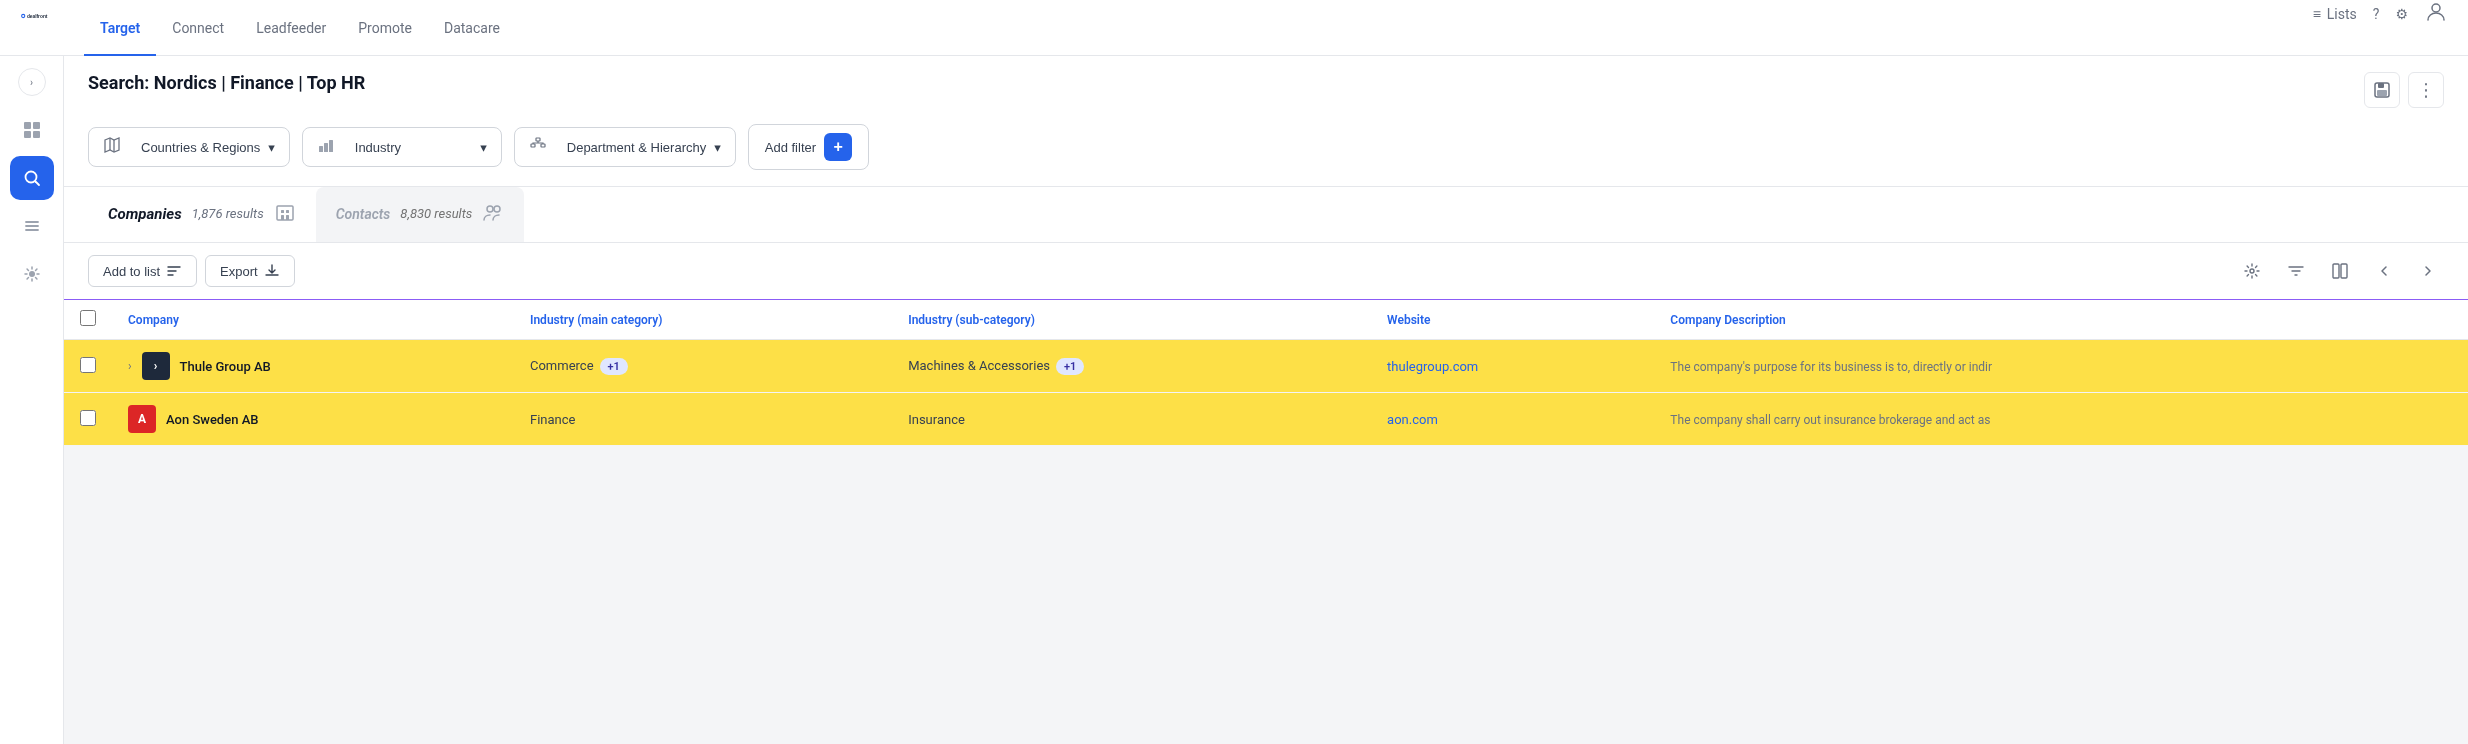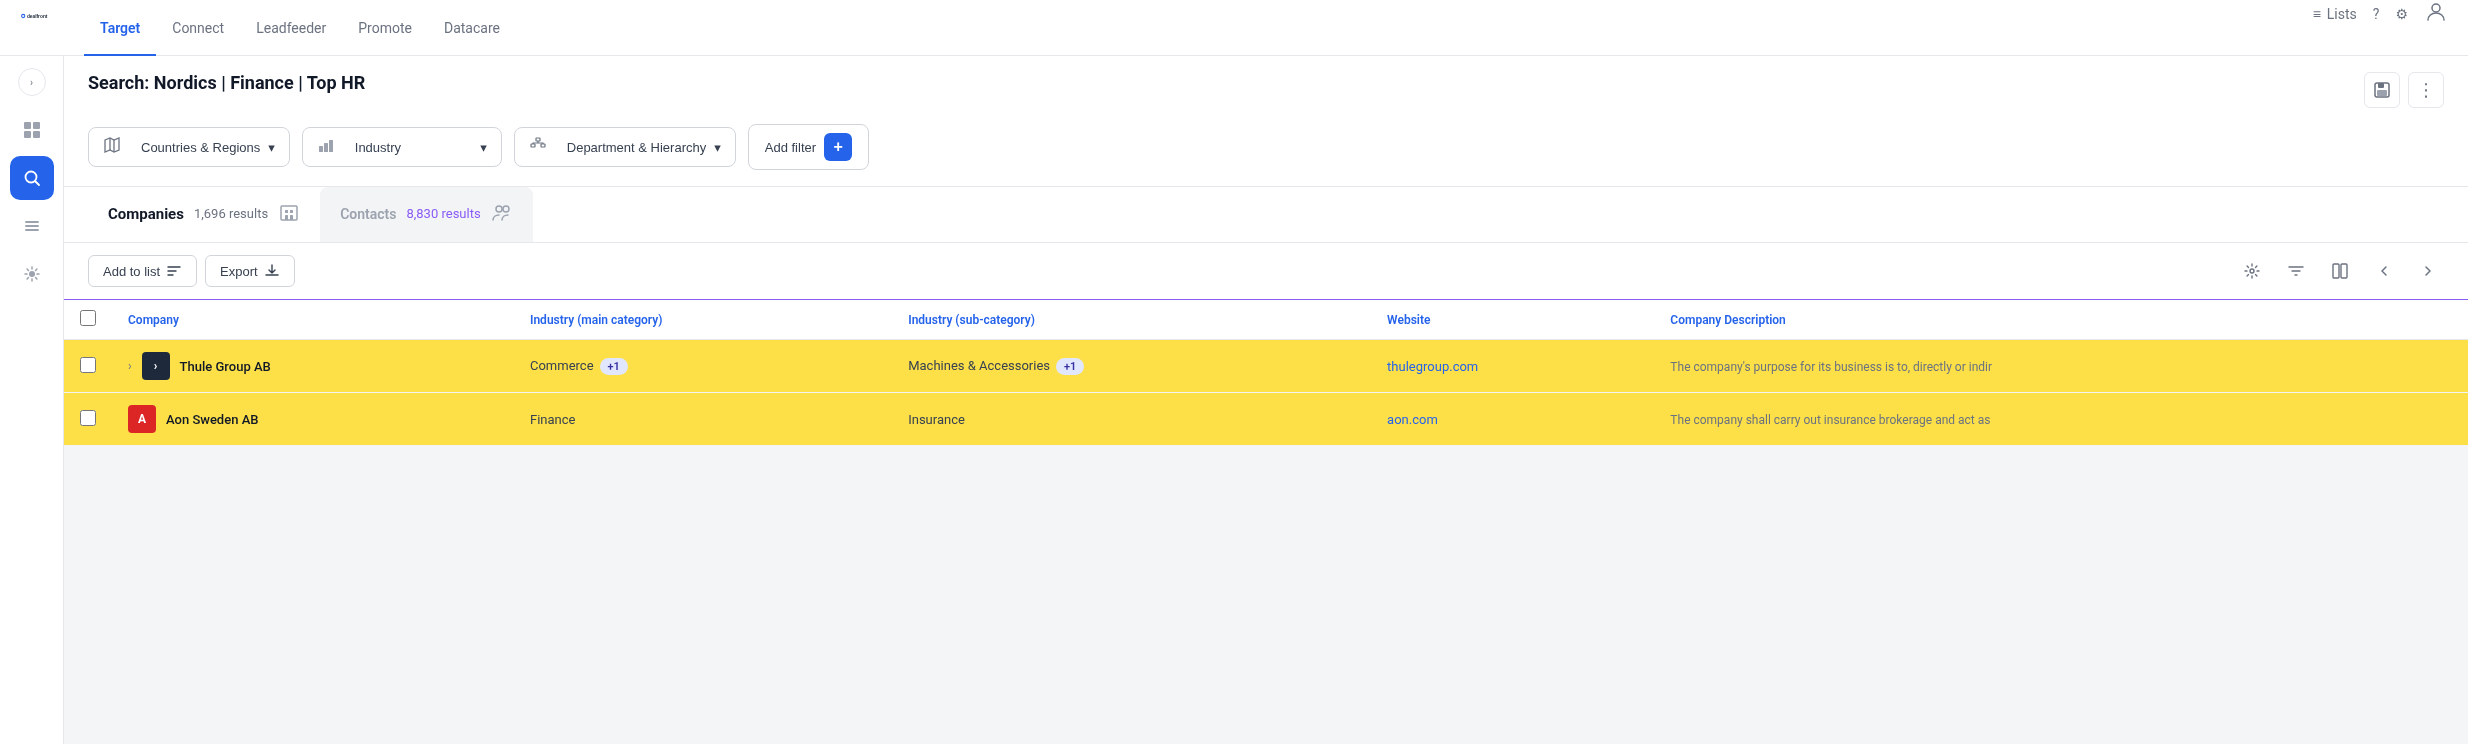"Companies" .tab { font-style: none -> italic }
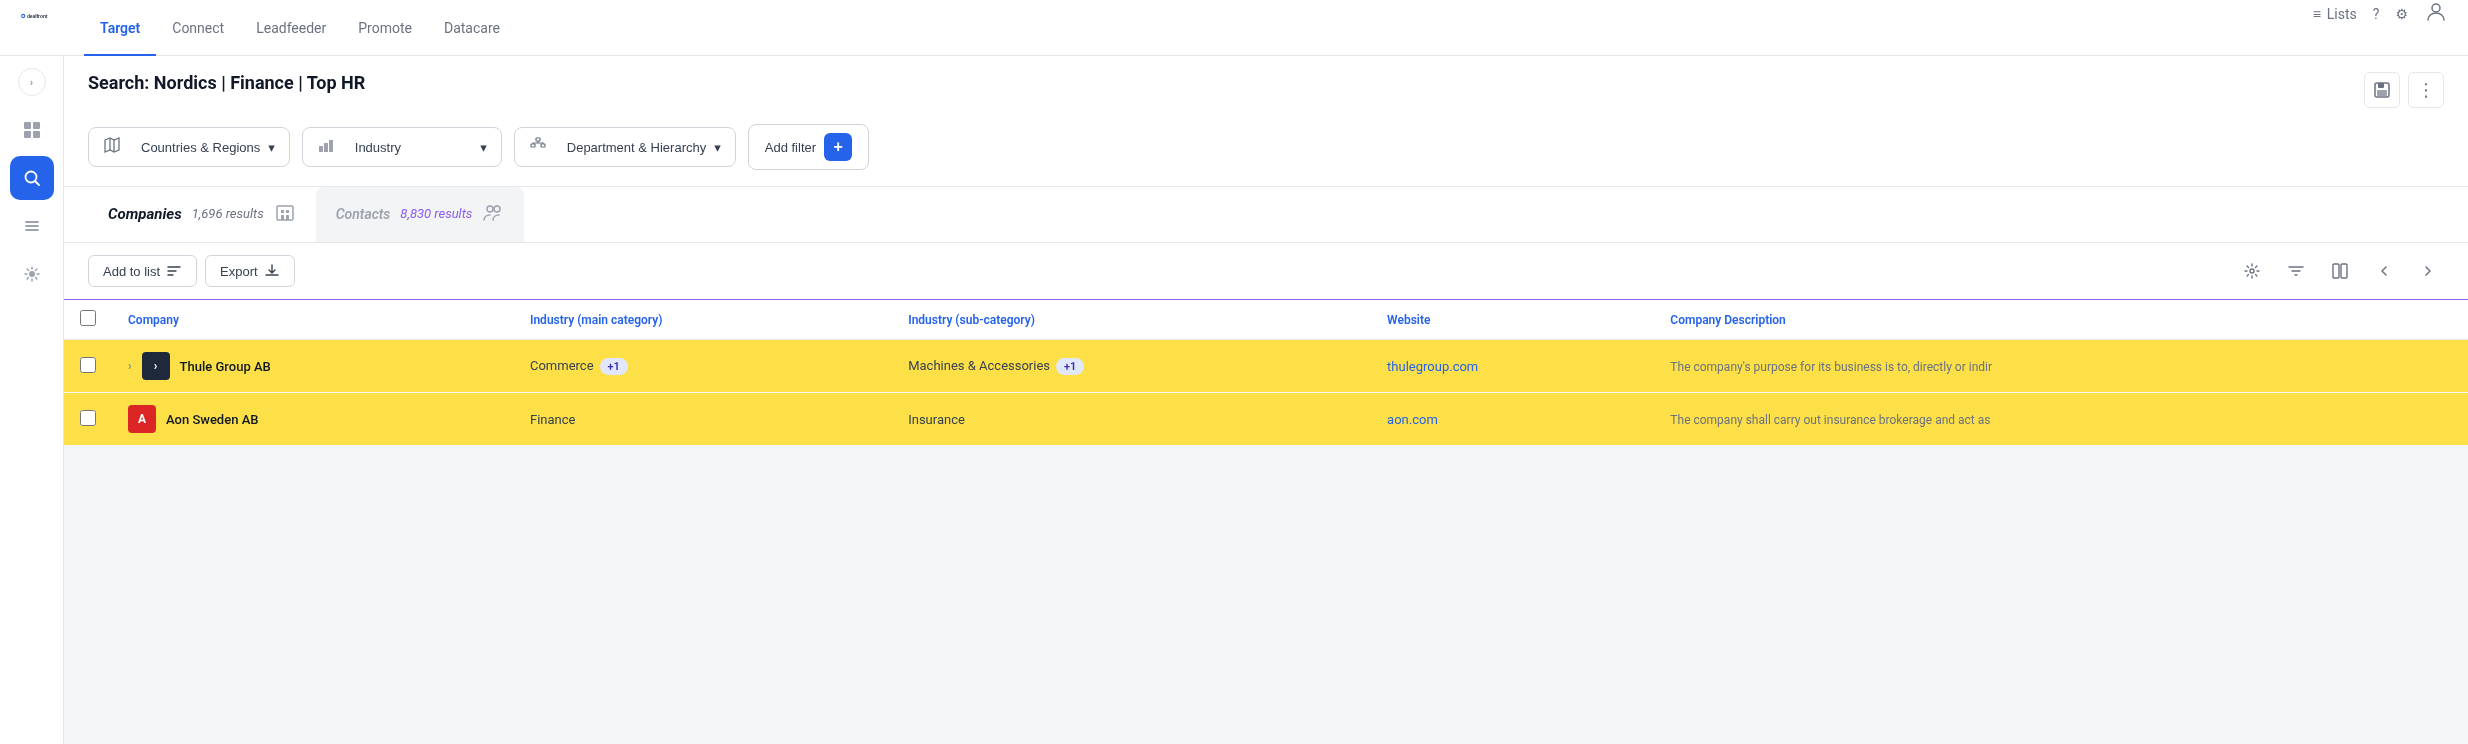"1,696 results" span { text: 1,696 -> 1,876 }
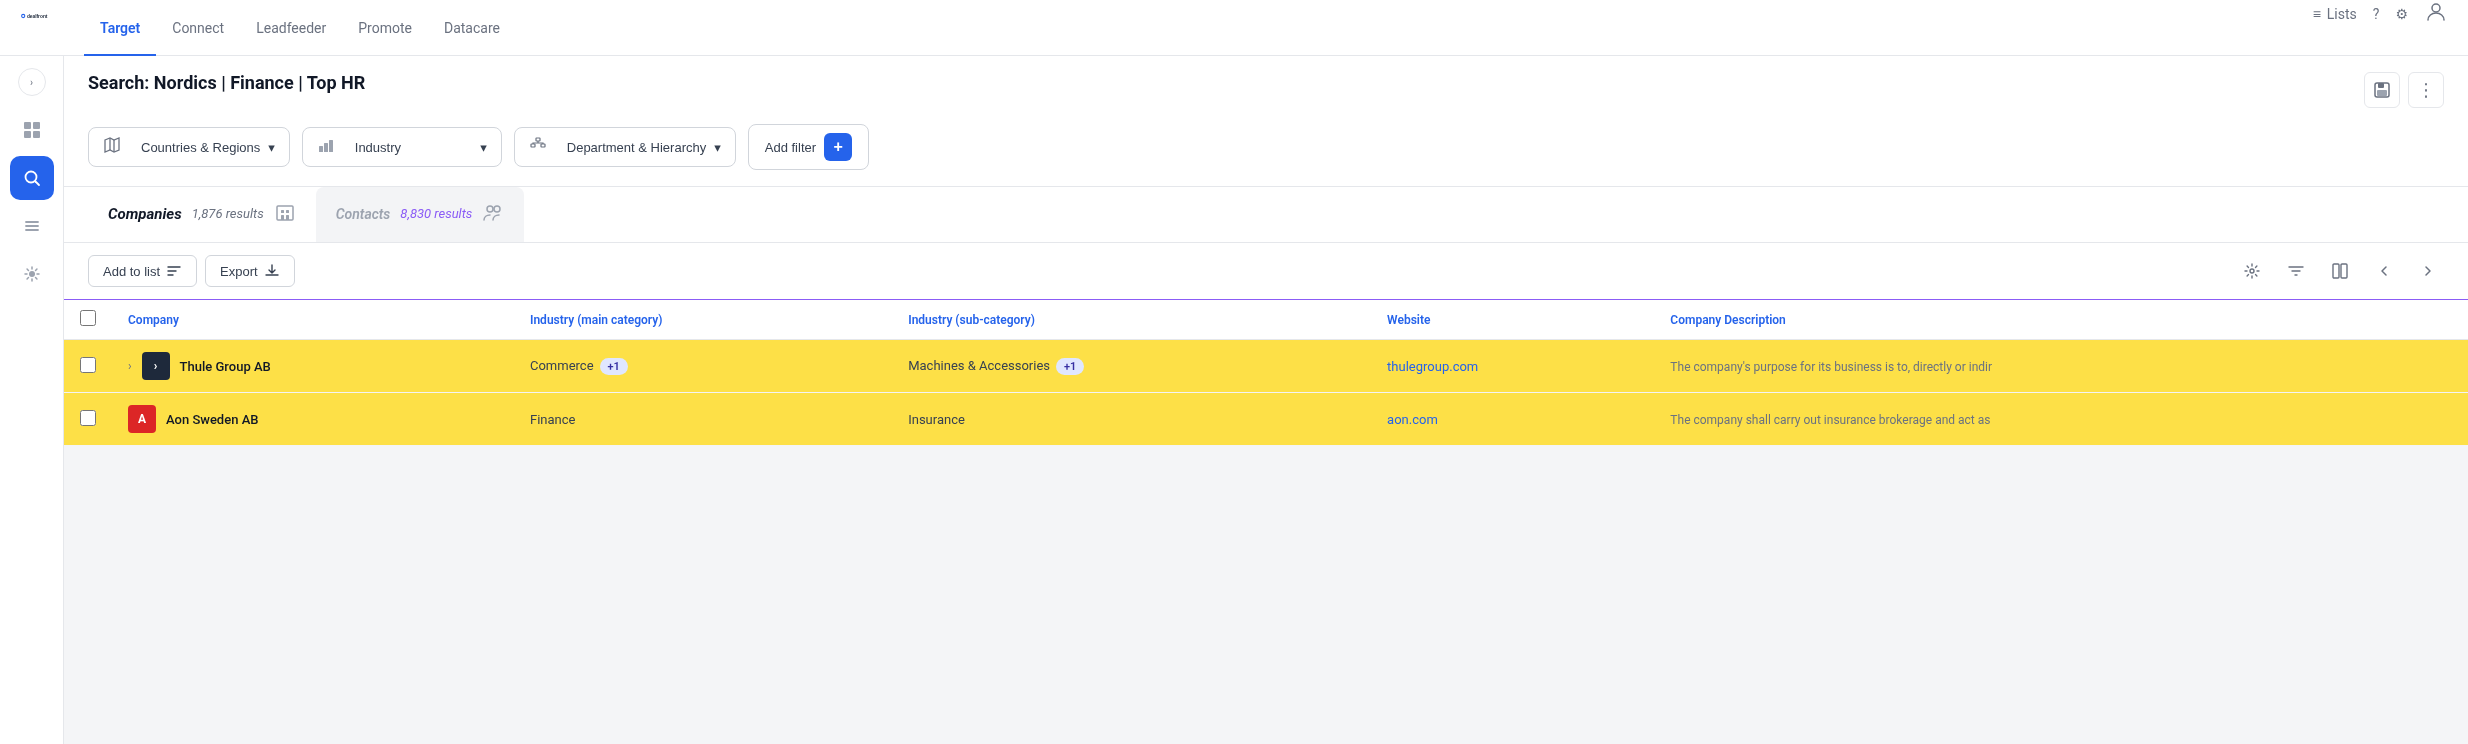"8,830 results" span { color: #8b5cf6 -> #737373 }
